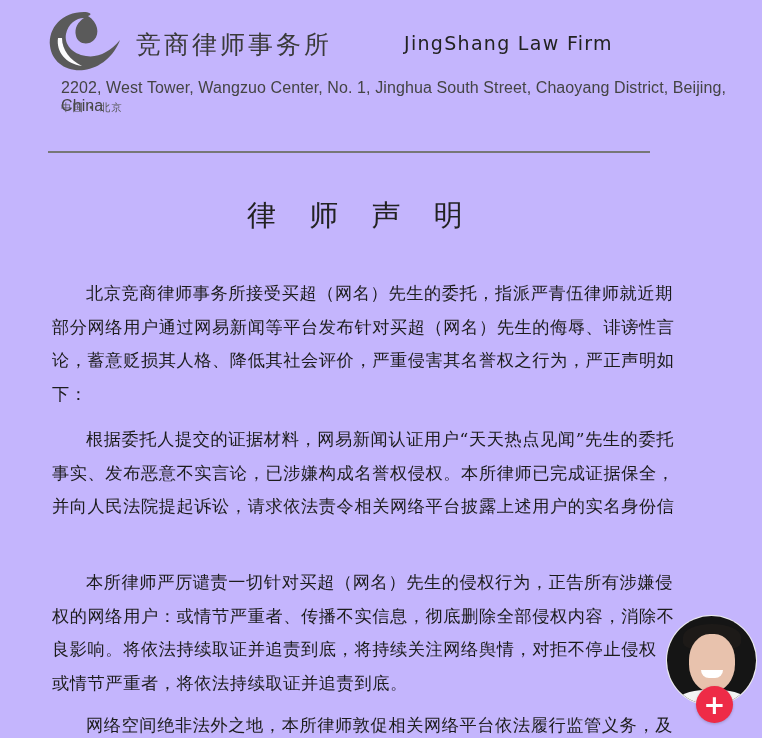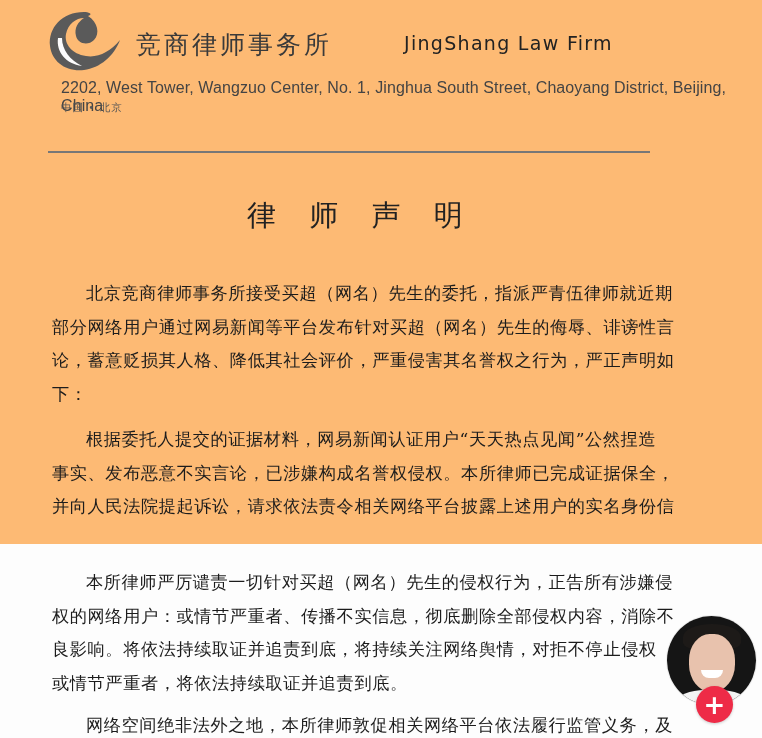"竞商律师事务所" .page { background: #fdba74 -> #c4b5fd; height: 544px -> 738px }
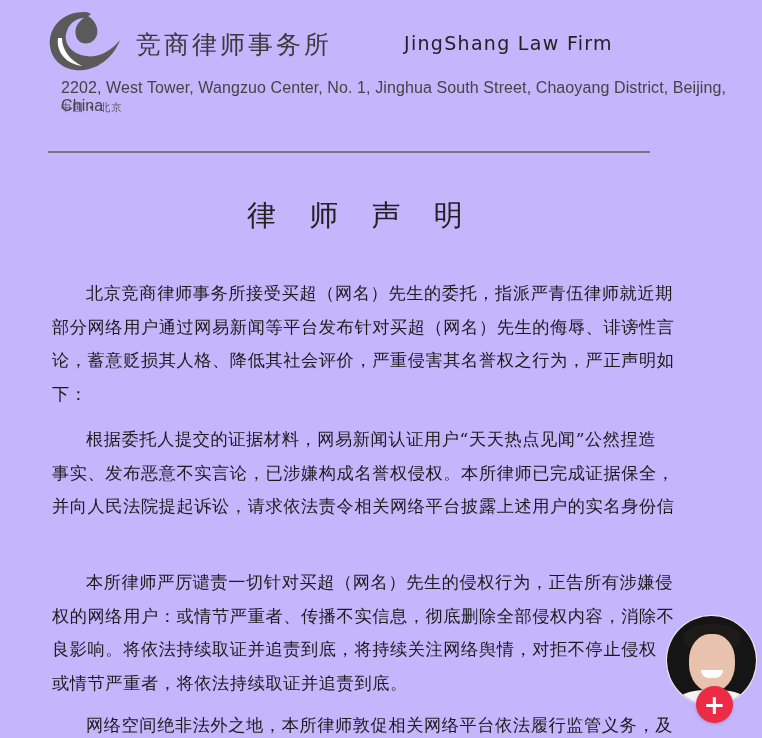"根据委托人提交的证据材料，网易新闻认证用户“天天热点见闻”公然捏造" span.line { text: 公然捏造 -> 先生的委托 }
